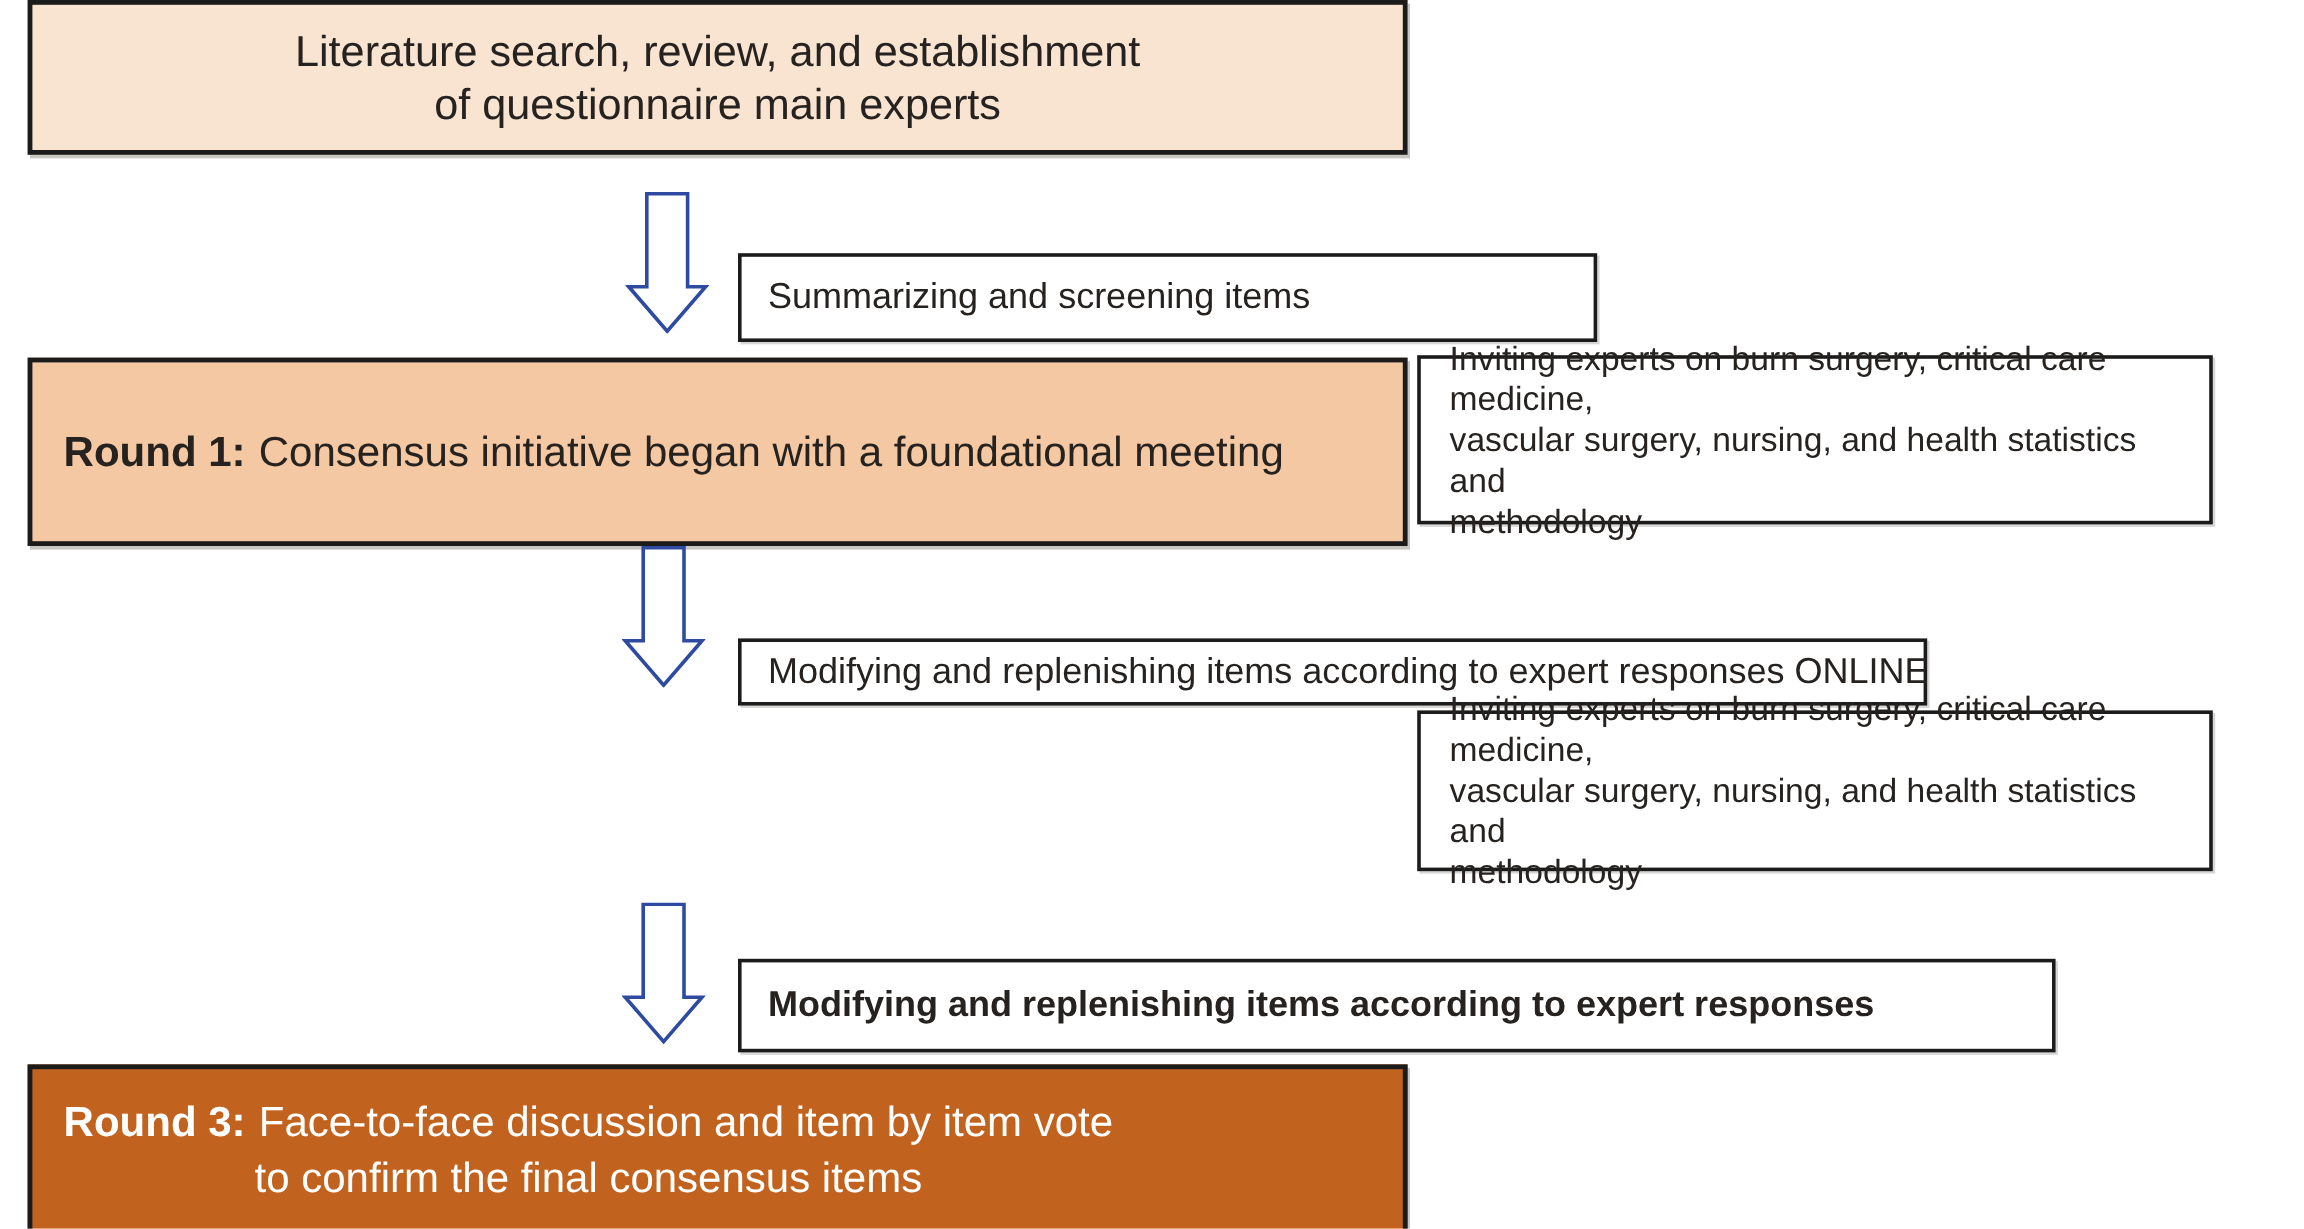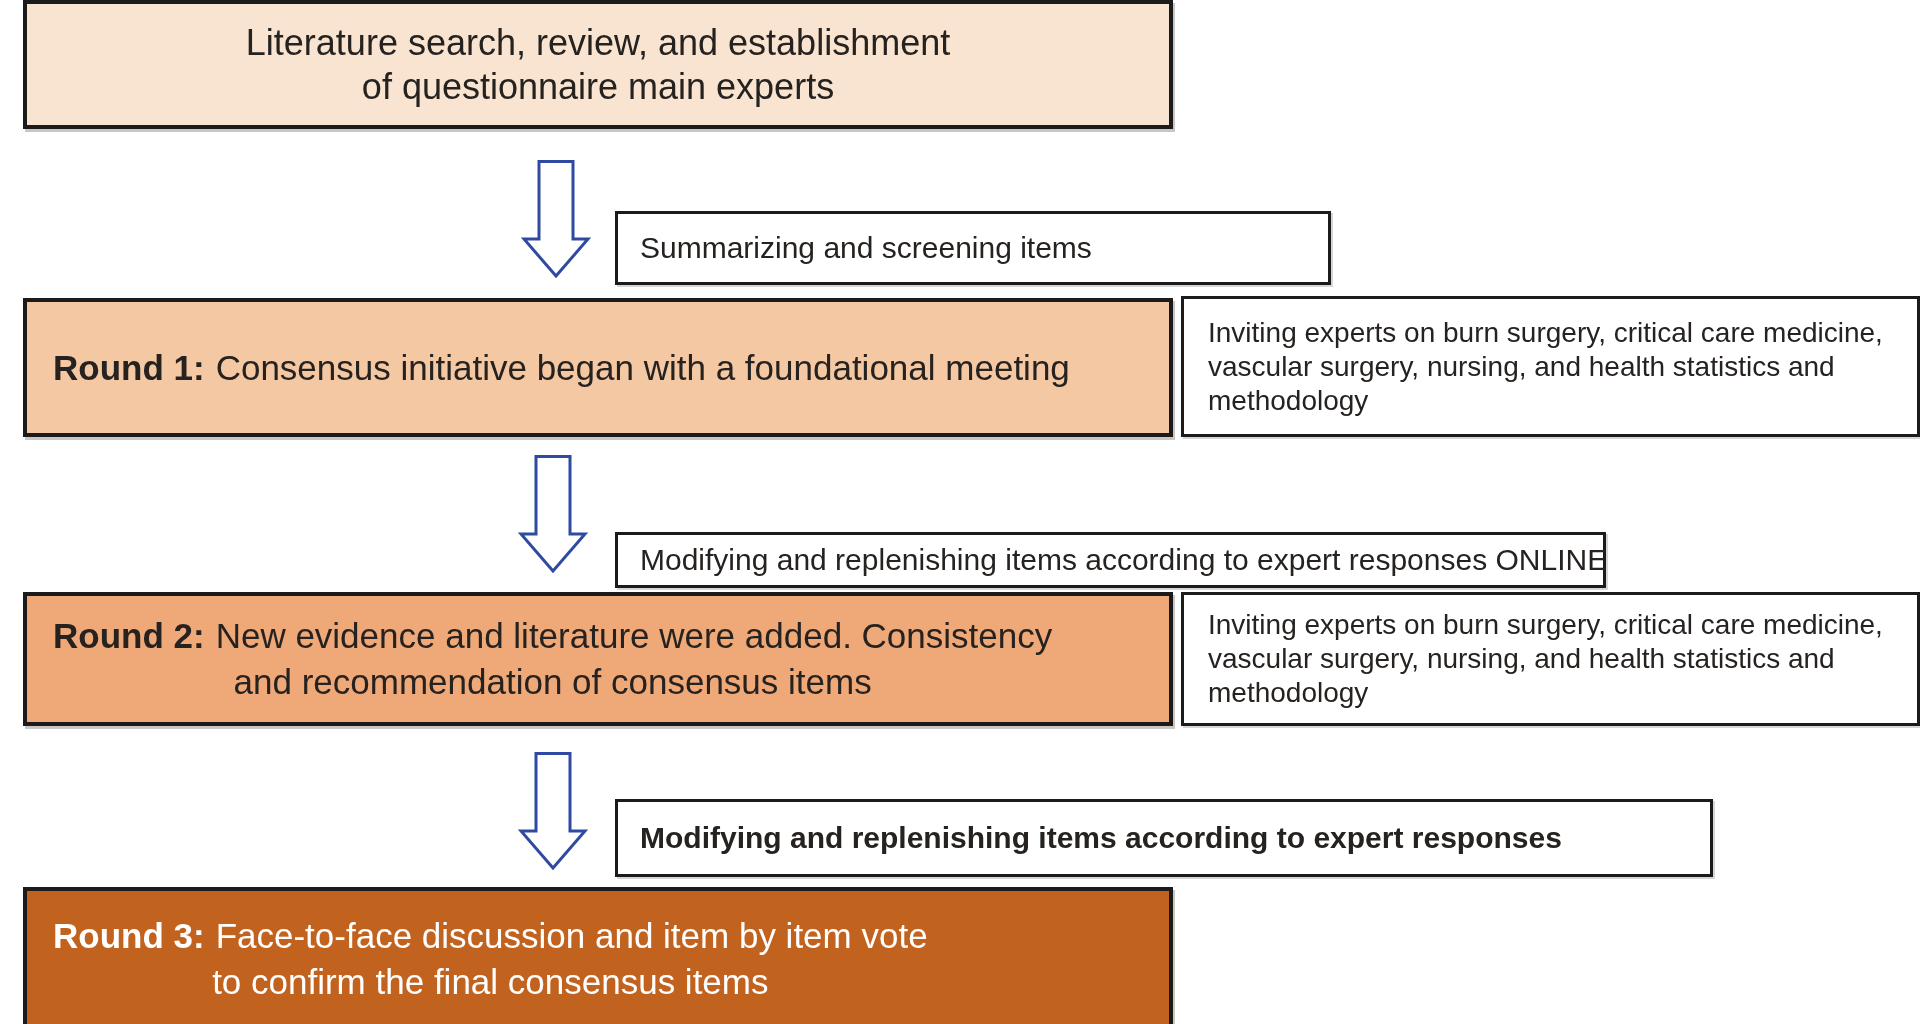"Inviting experts on burn surgery," .note { width: 739px -> 663px }
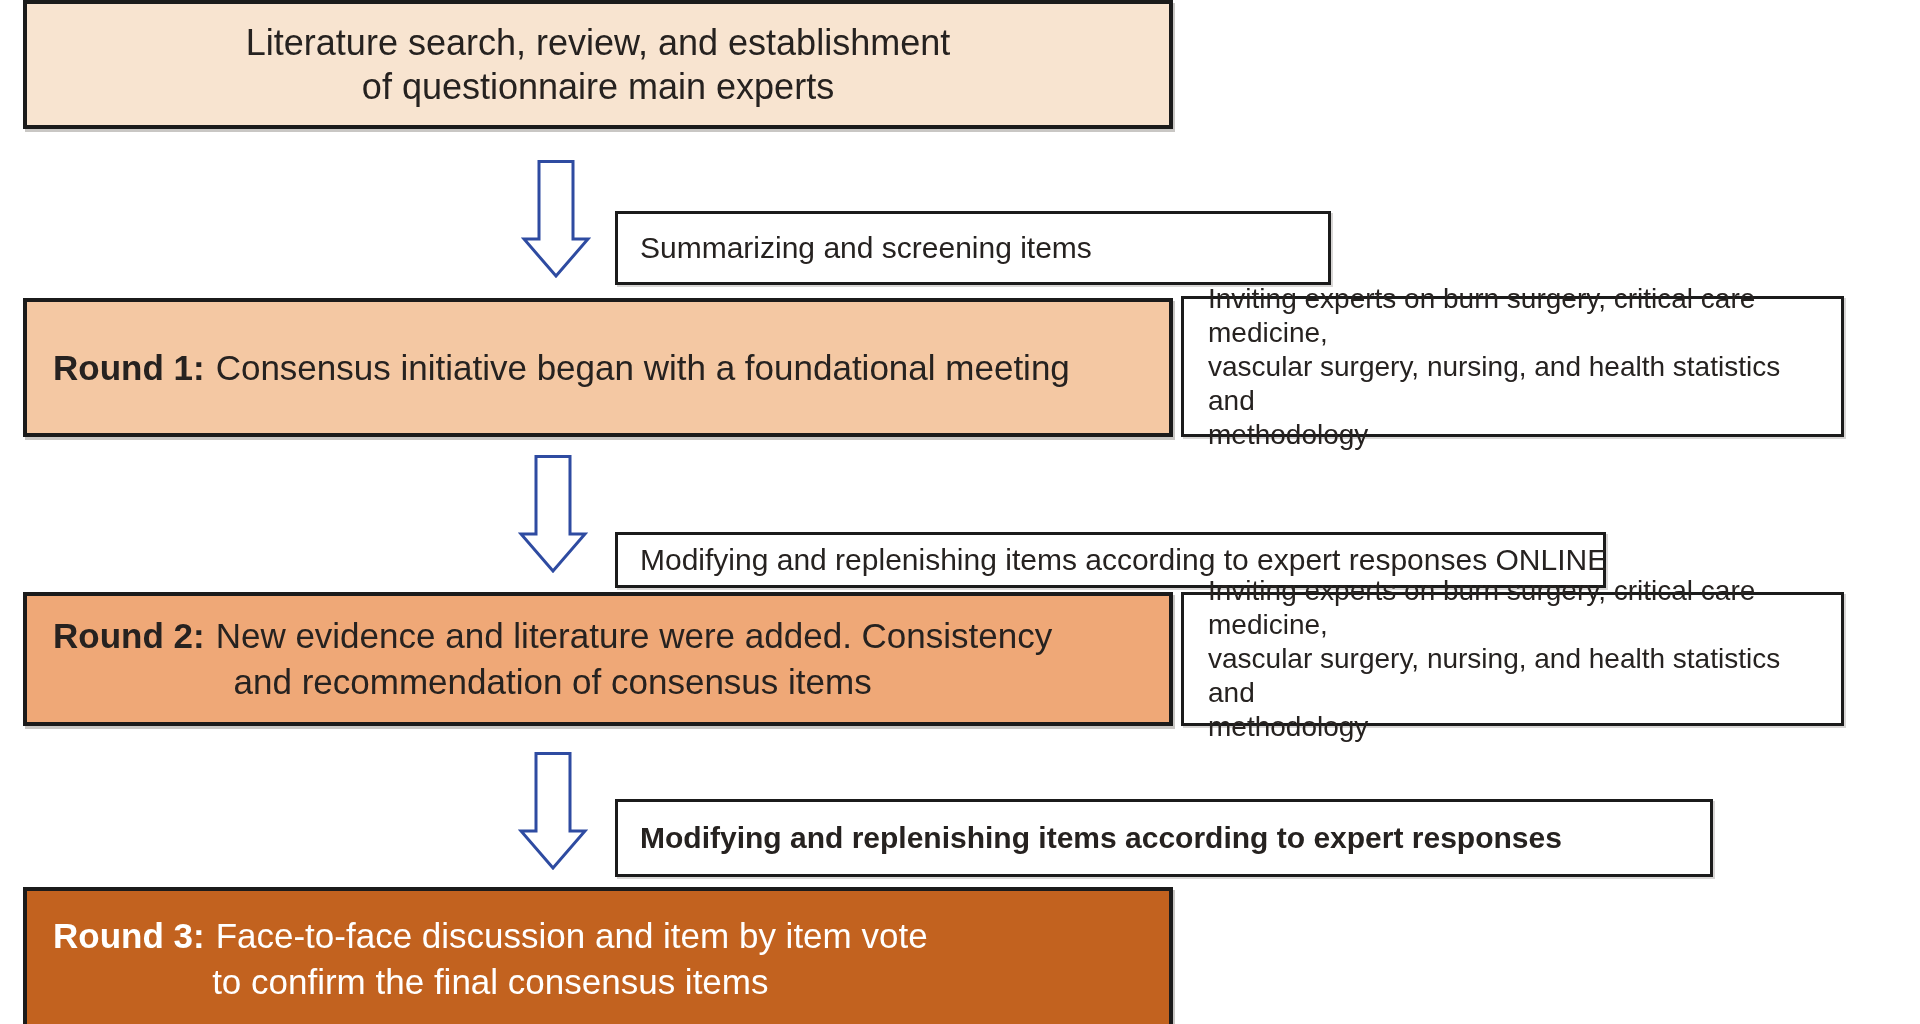"Round 1: Consensus initiative began" #round1 { height: 139px -> 157px }
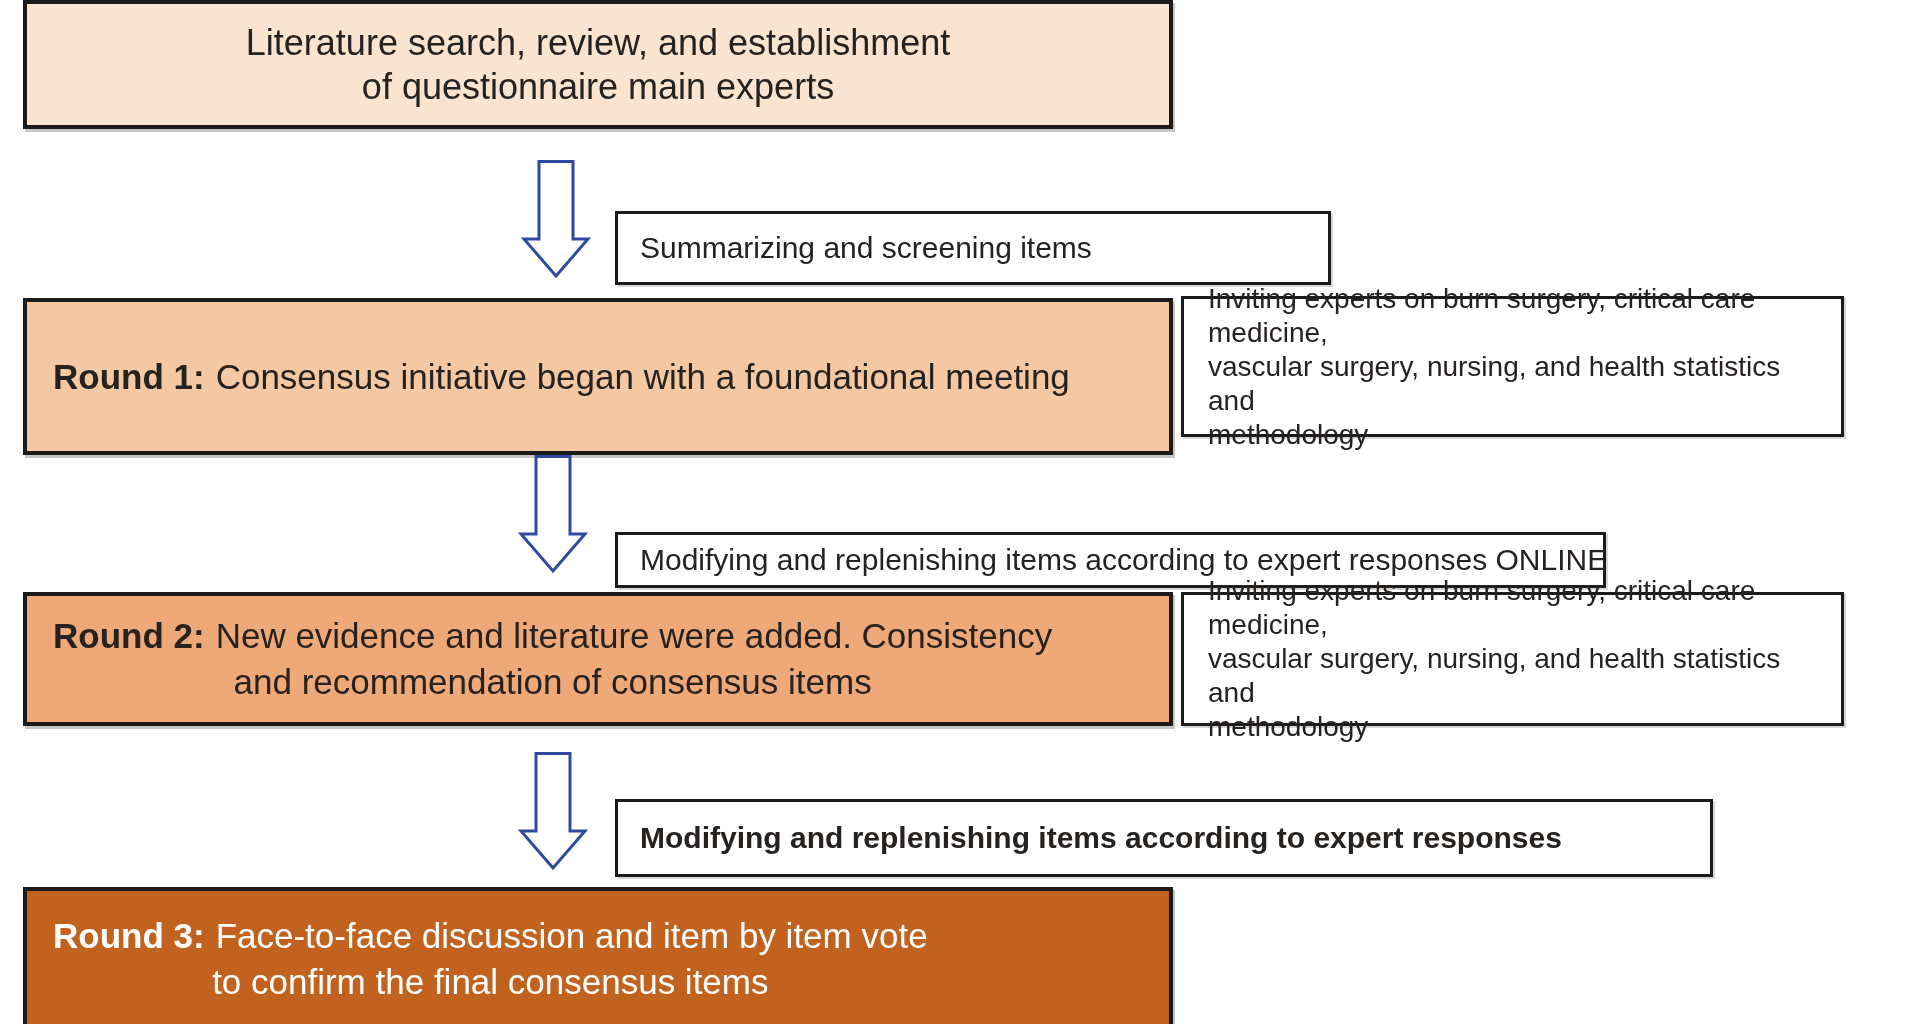"Round 2: New evidence and" div.box { html: <div> <div> <div> <span>Round 2:</span><span>New evidence and literature were added. Consistency</span> </div> <div>and recommendation of consensus items</div> </div> </div> -> none }
